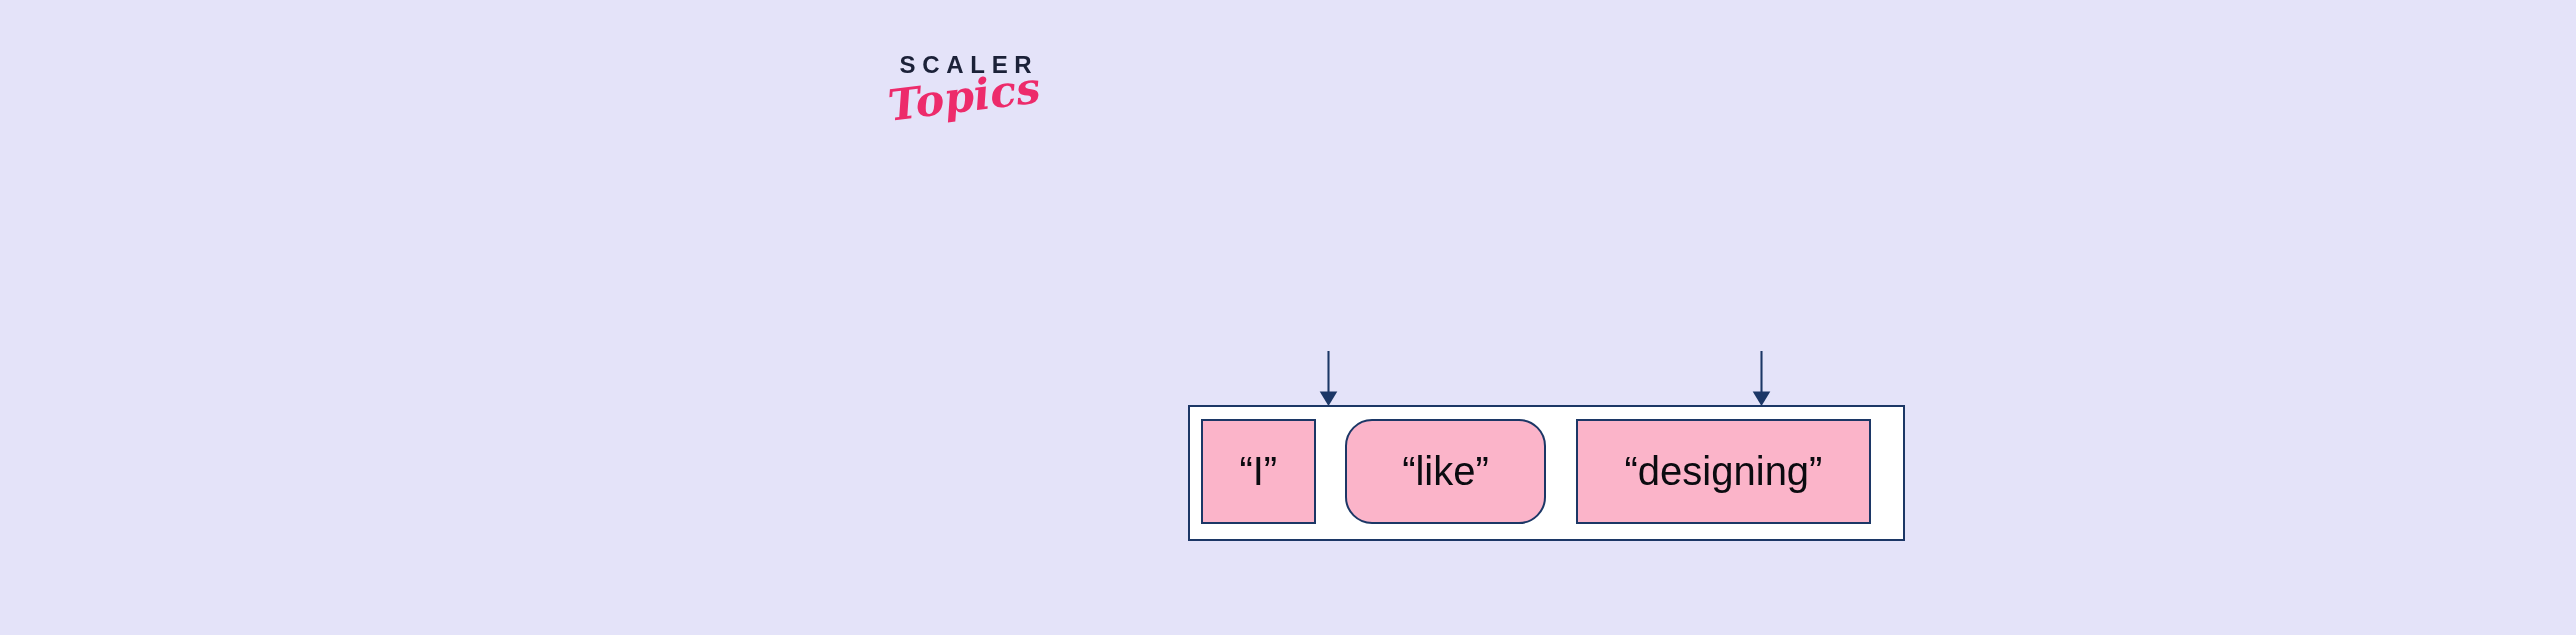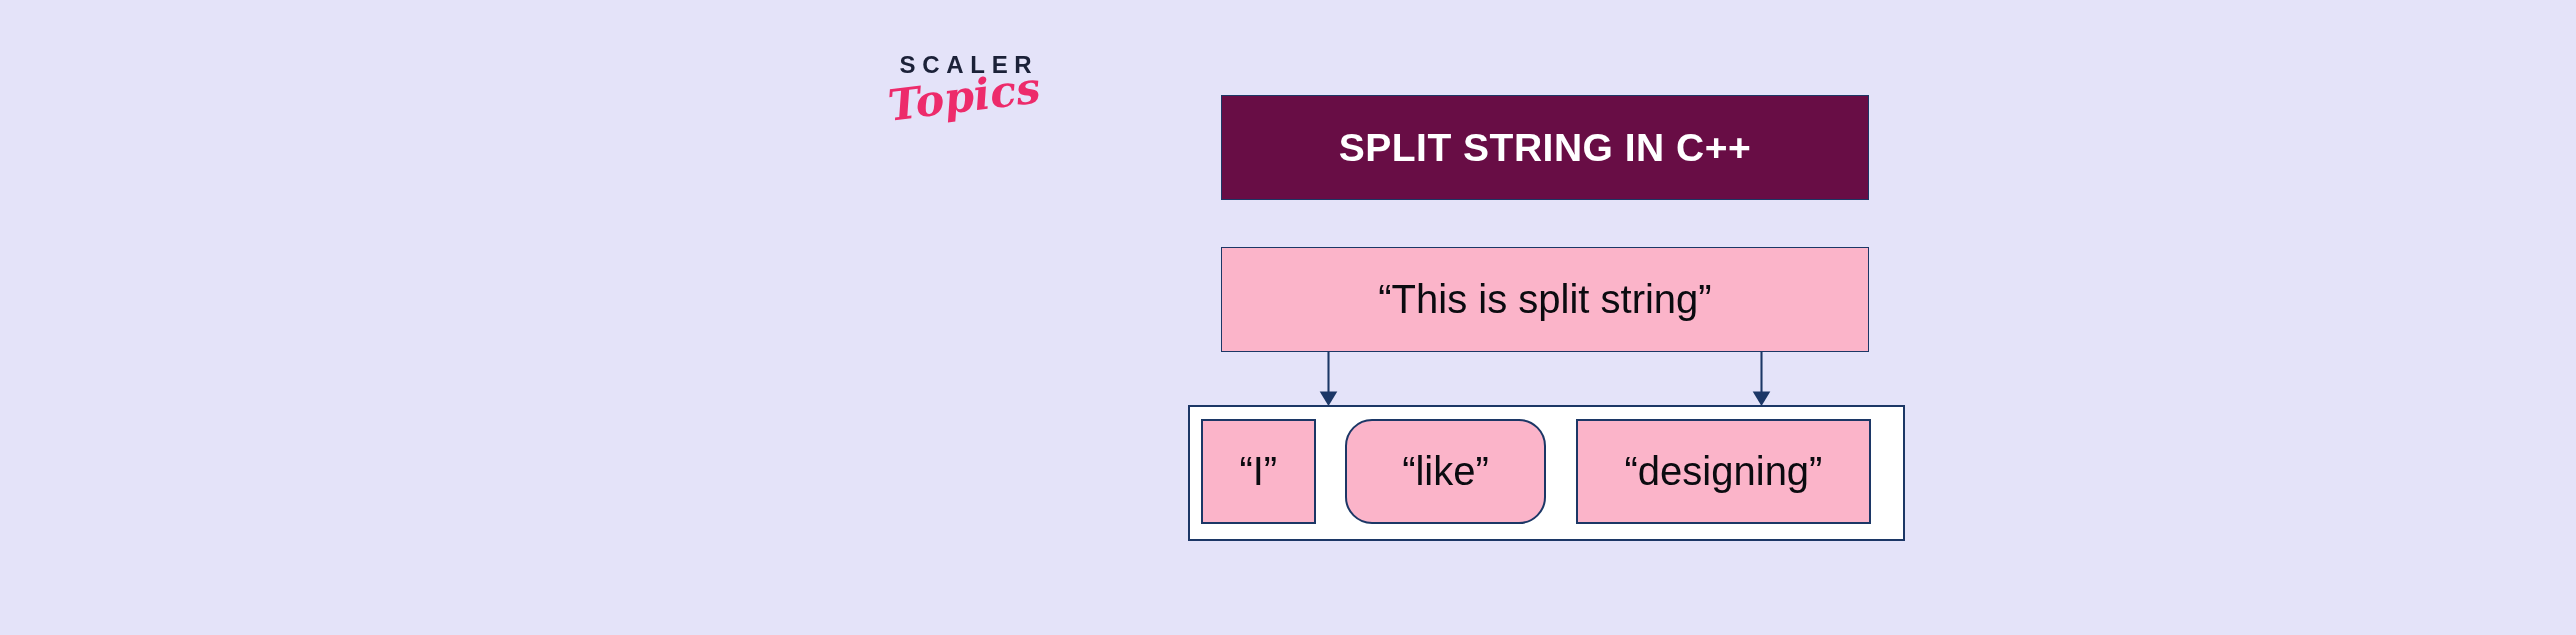"SPLIT STRING IN C++" div.box { html: <div> <span>SPLIT STRING IN C++</span> </div> -> none }
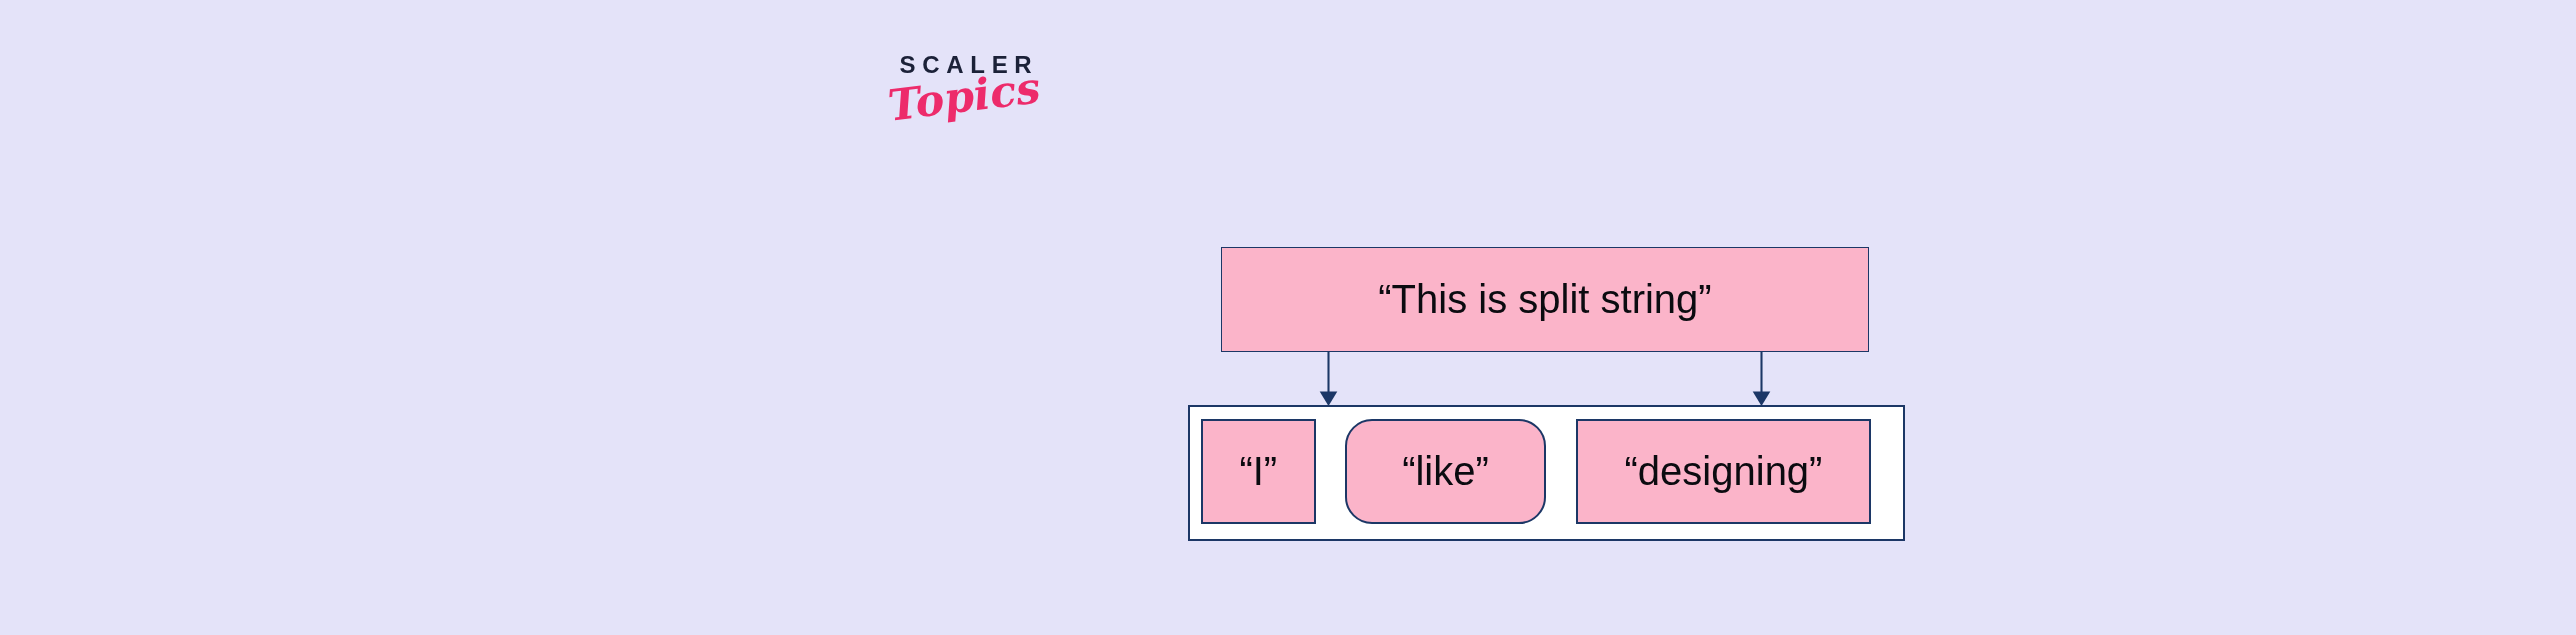"“This is split string”" div.box { html: <div> <span>“This is split string”</span> </div> -> none }
